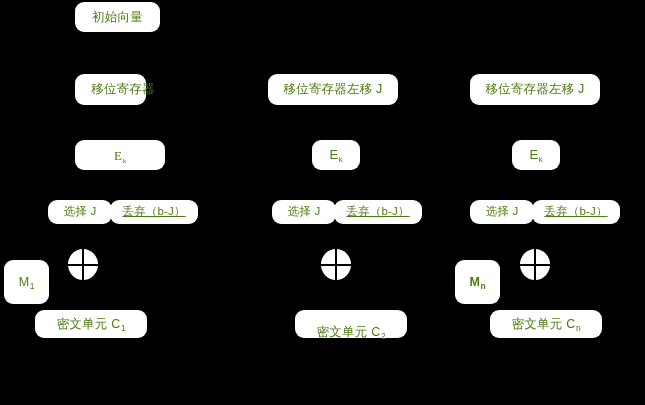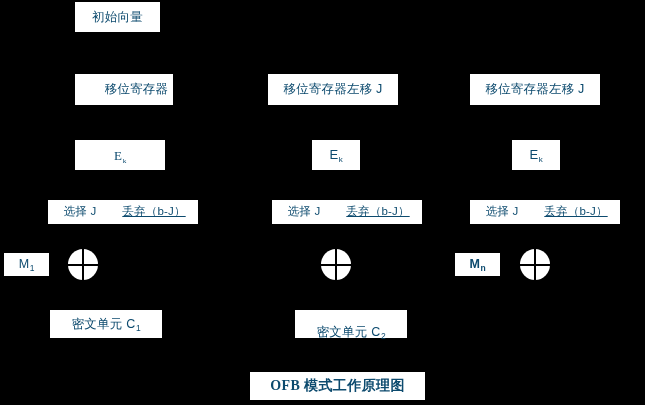"初始向量" .box { border-radius: none -> 9px; color: #0c4a6e -> #4d7c0f }
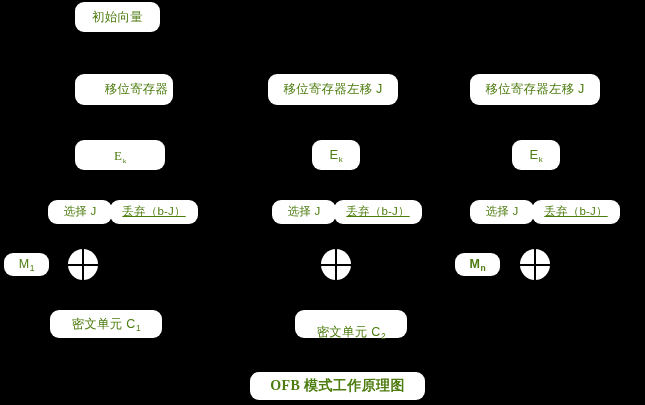"移位寄存器" .sr-1 { width: 98px -> 71px }
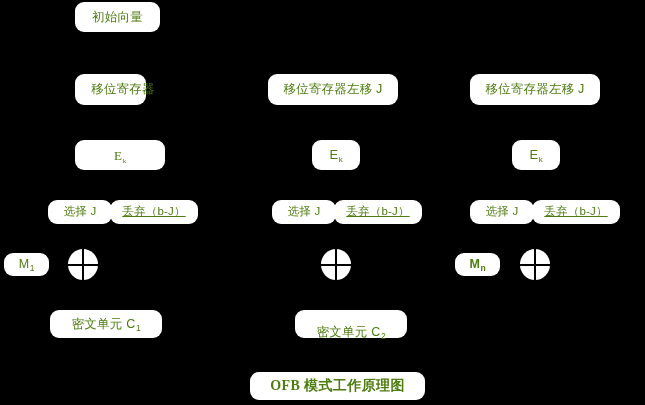"M1" .m-box { height: 23px -> 44px; top: 253px -> 260px }
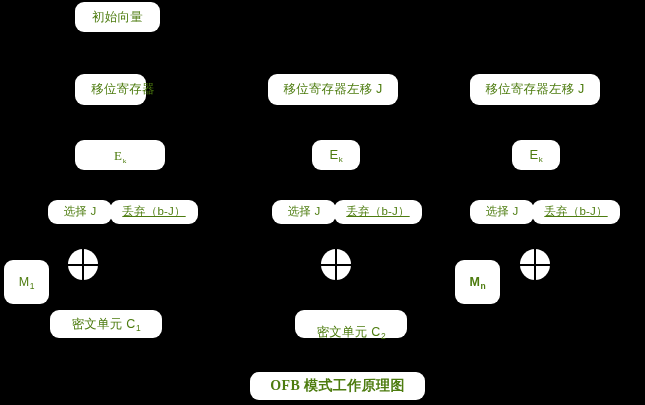"密文单元 C1" .ct-1 { left: 50px -> 35px }
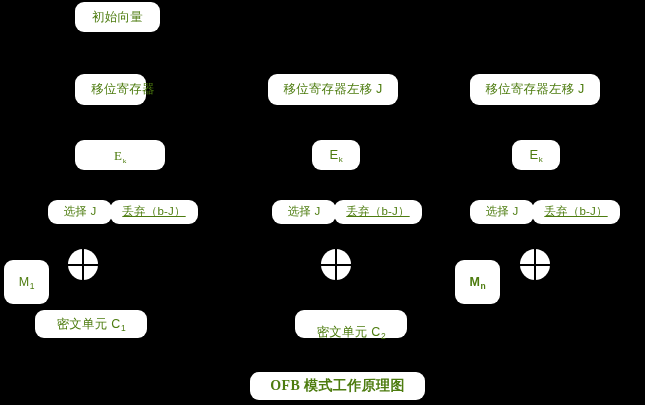"密文单元 Cn" div.box { html: none -> <div> <span><span>密文单元 C</span><span>n</span></span> </div> }
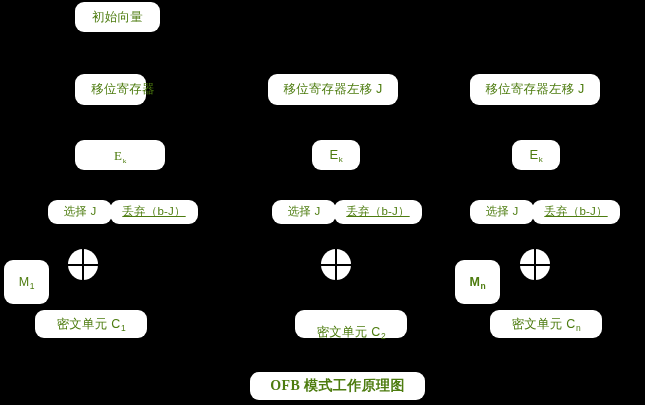"OFB 模式工作原理图" div.box { html: <div> <span>OFB 模式工作原理图</span> </div> -> none }
